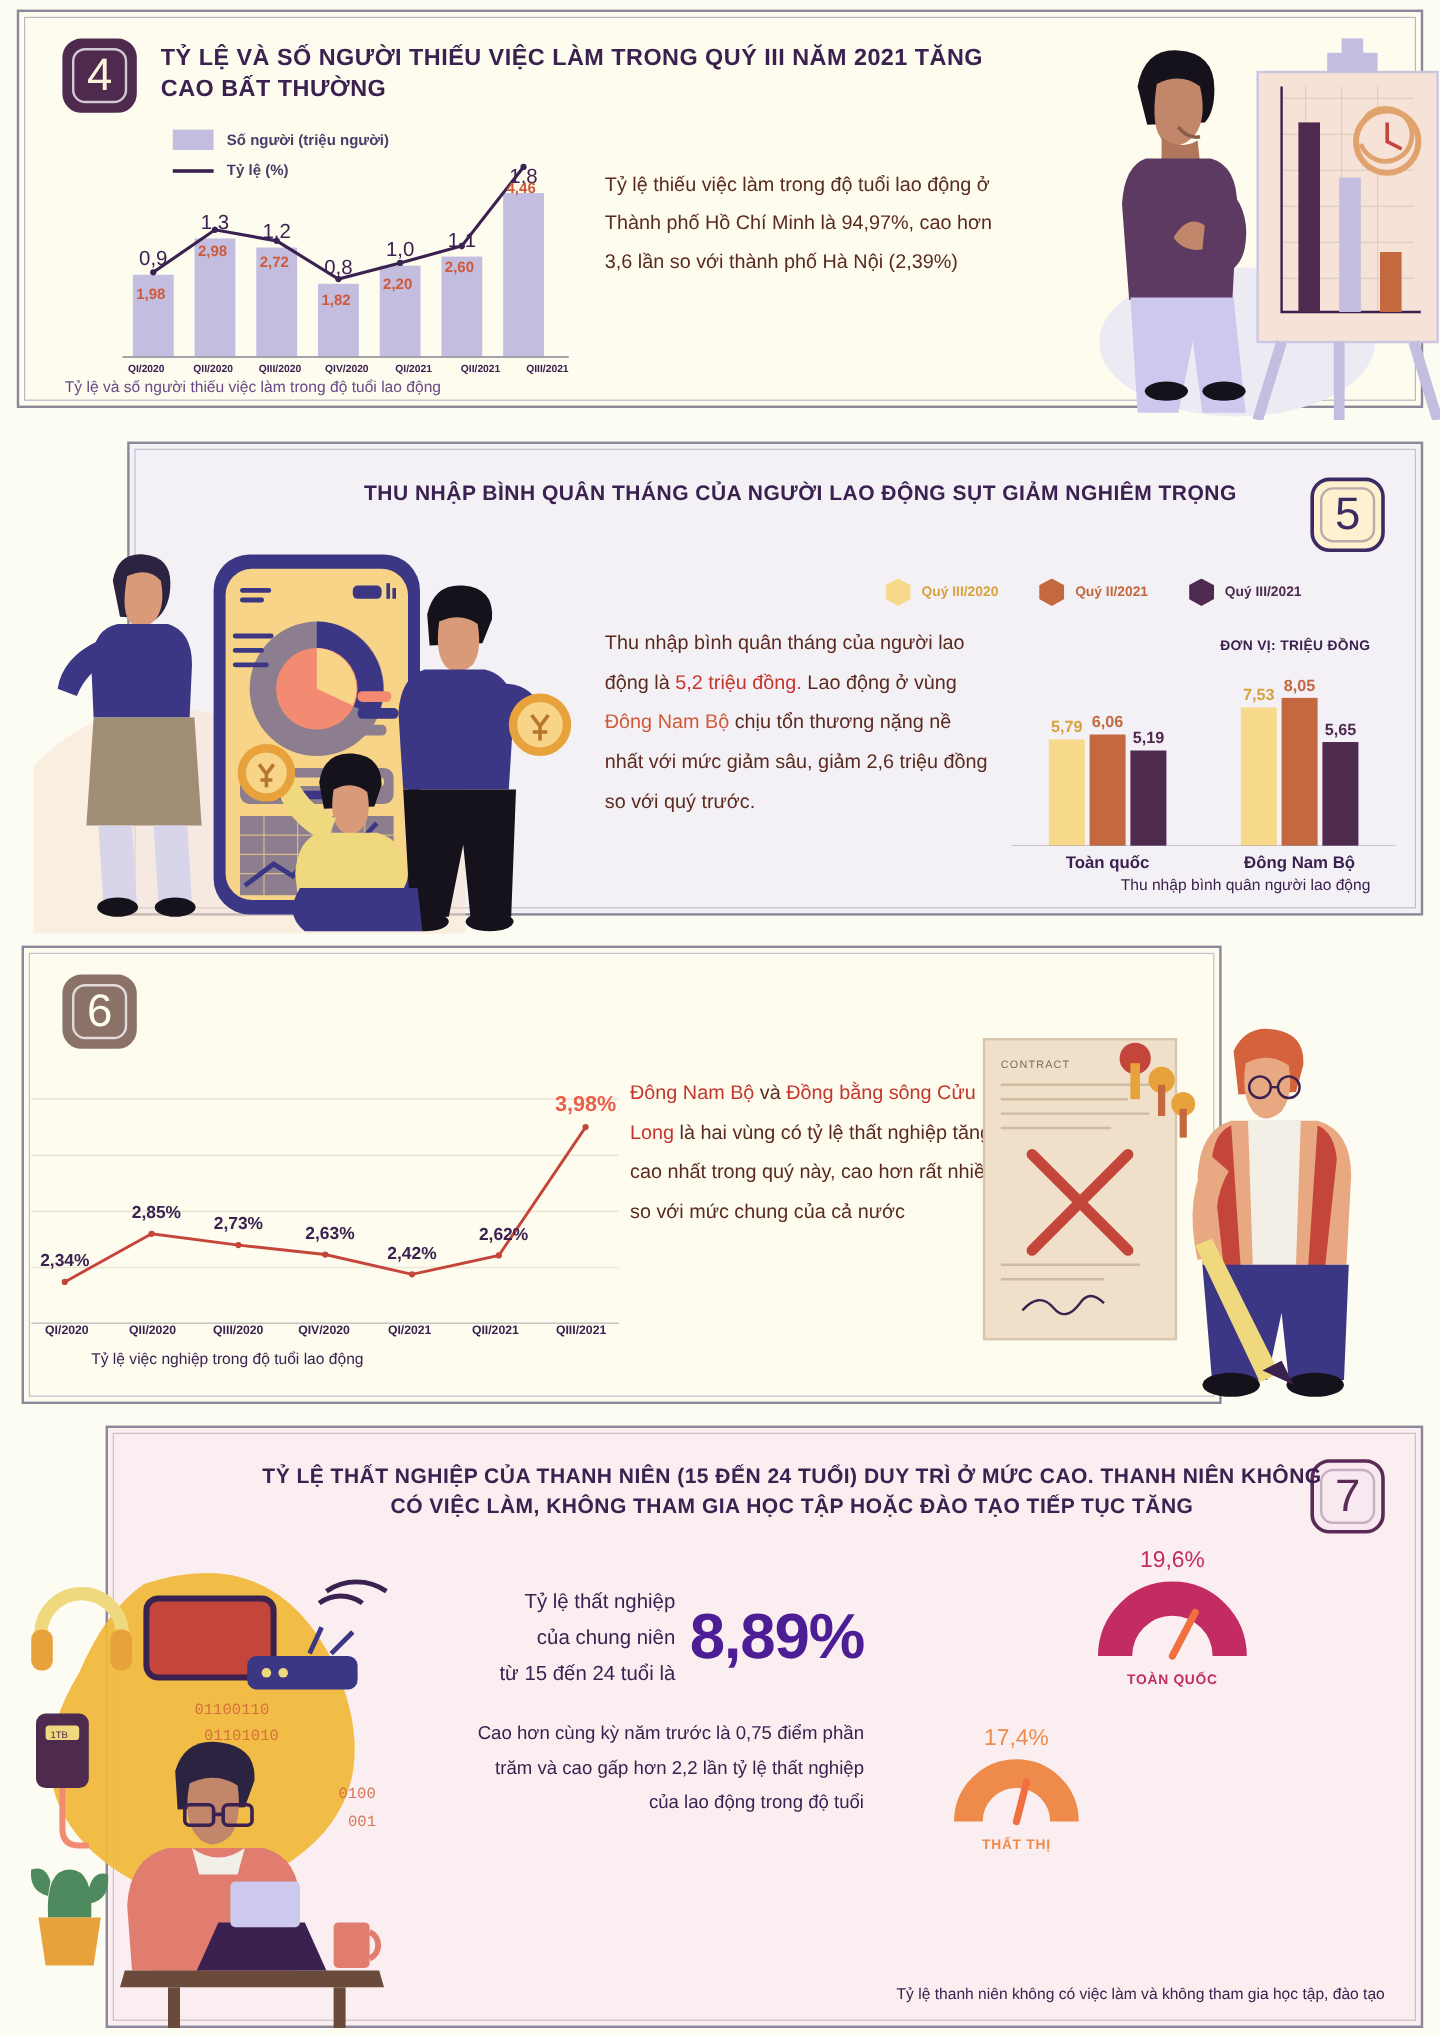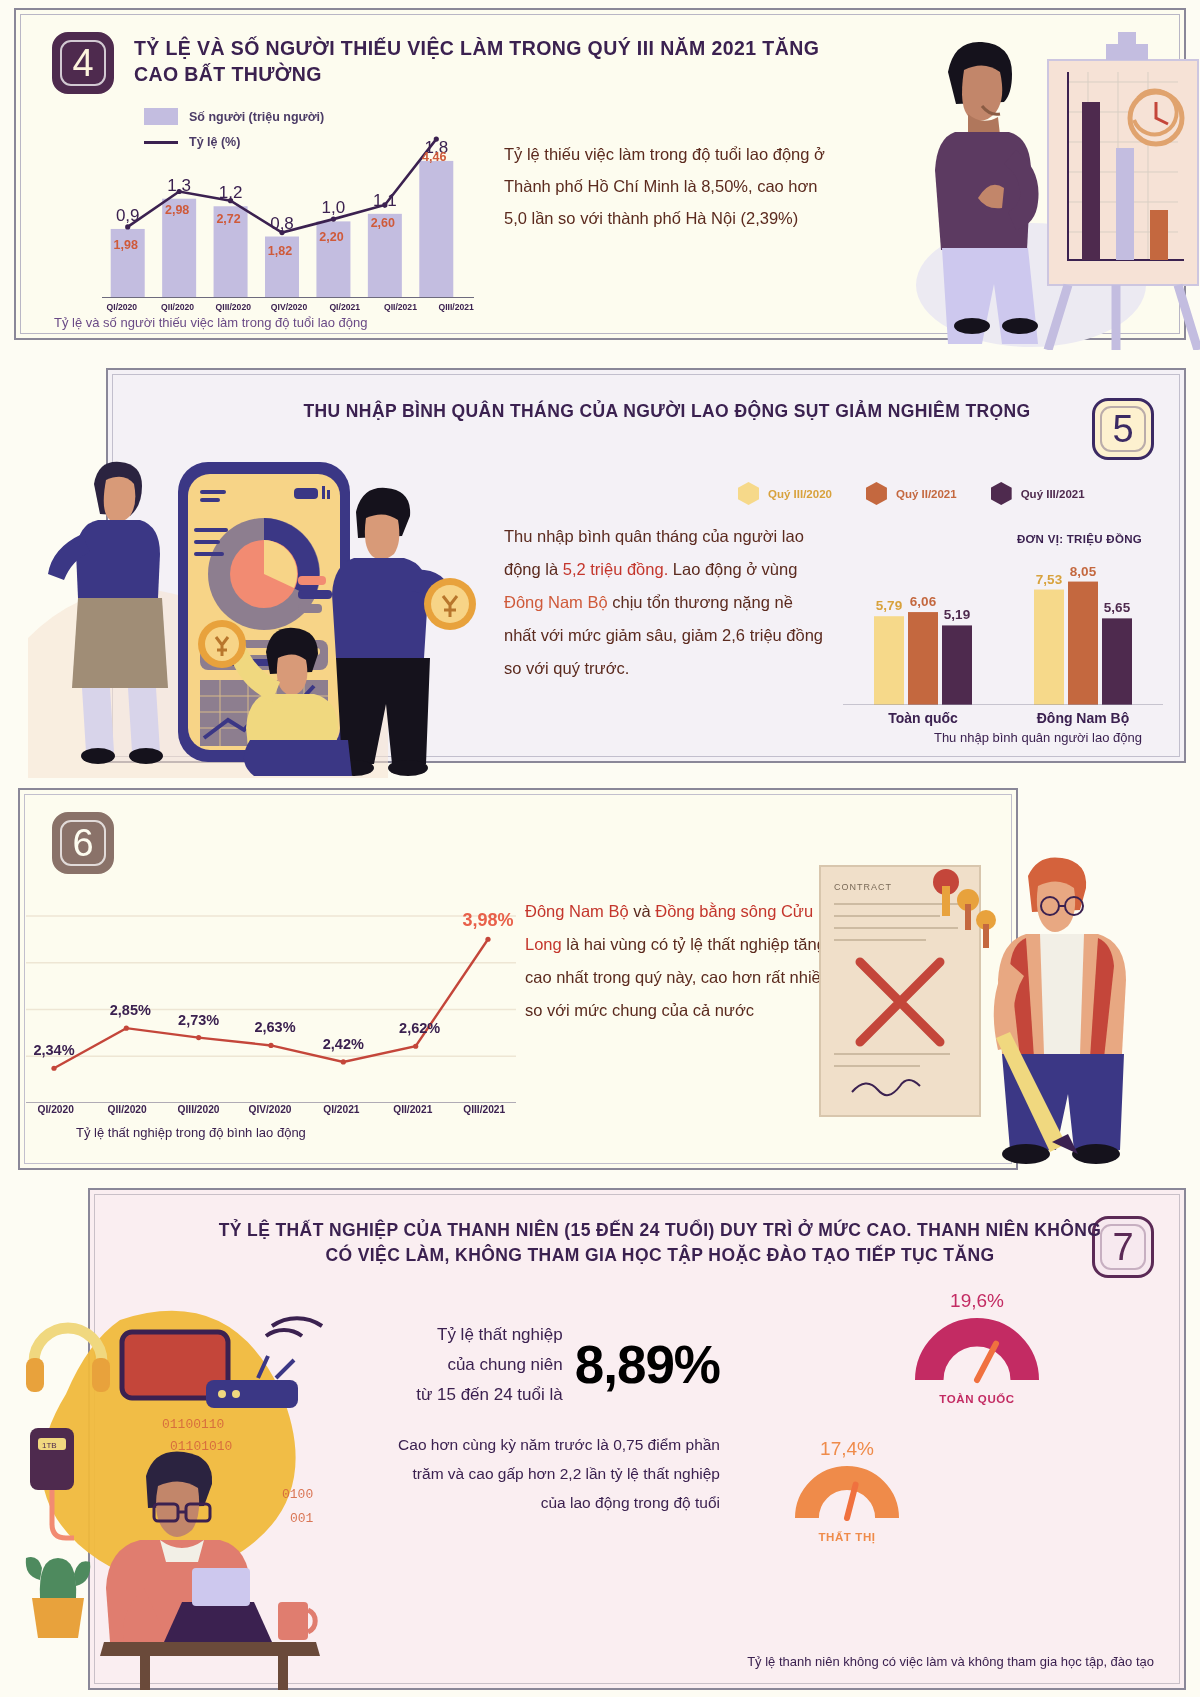"Tỷ lệ thiếu việc làm" div.s4-body { text: 8,50%, cao hơn 5,0 -> 94,97%, cao hơn 3,6 }
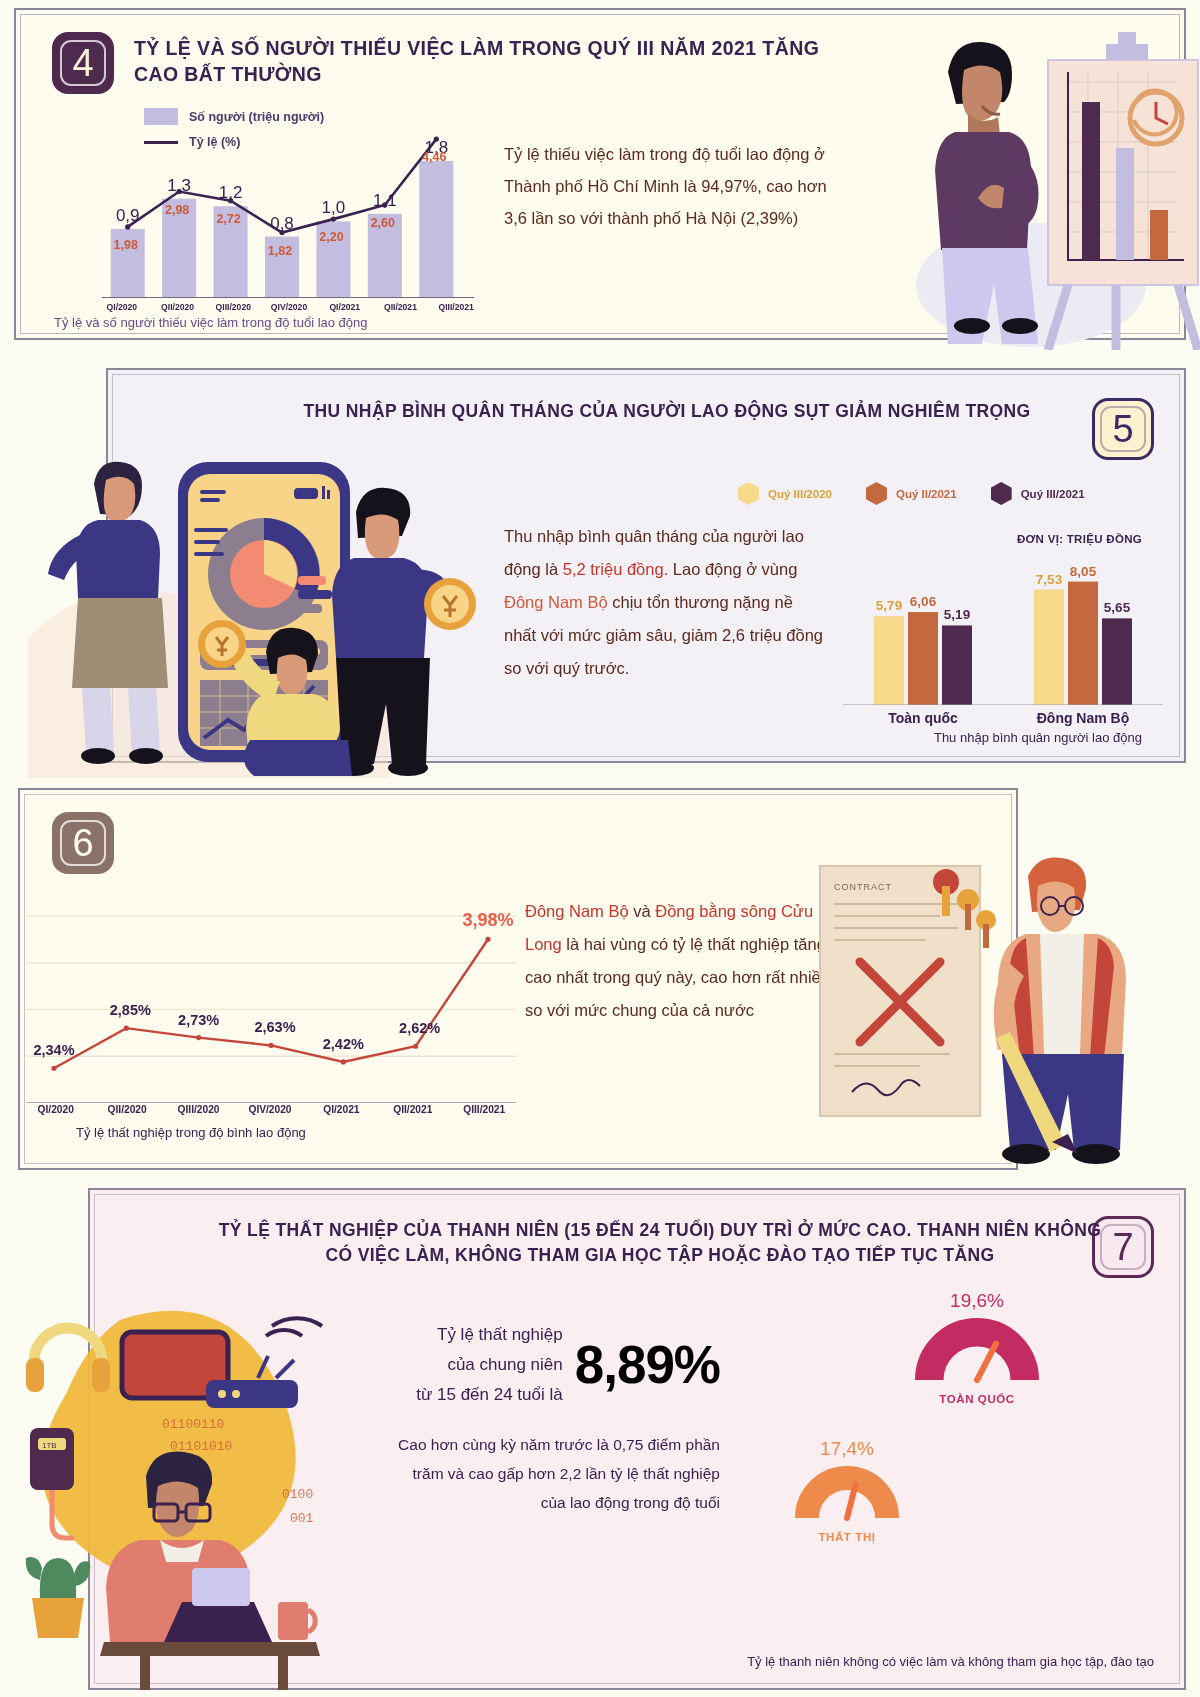"Tỷ lệ thất nghiệp trong" div.s6-caption { text: thất nghiệp trong độ bình -> việc nghiệp trong độ tuổi }
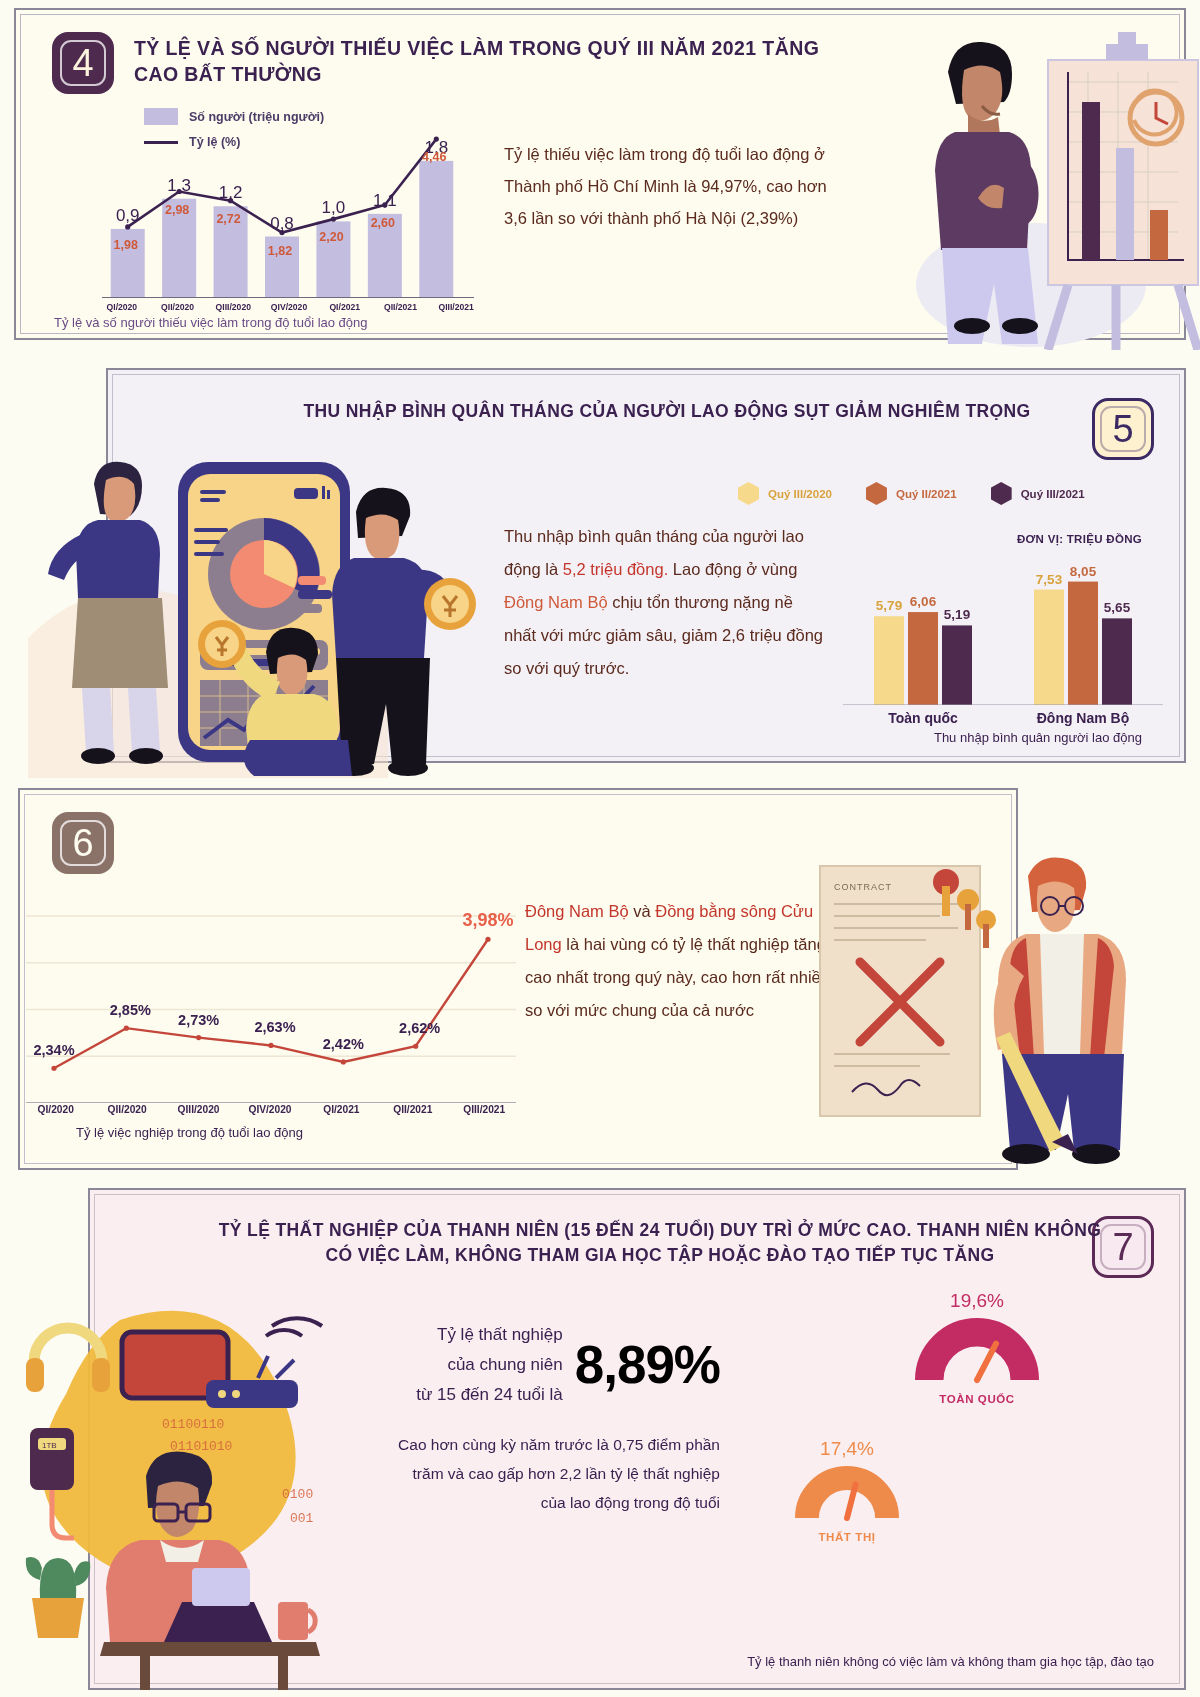"8,89%" .s7-bignum { color: #000000 -> #4c1d95 }
